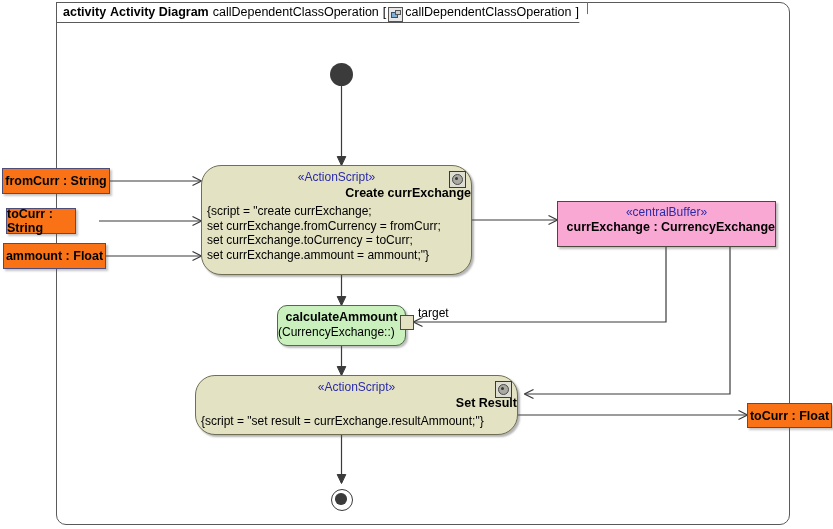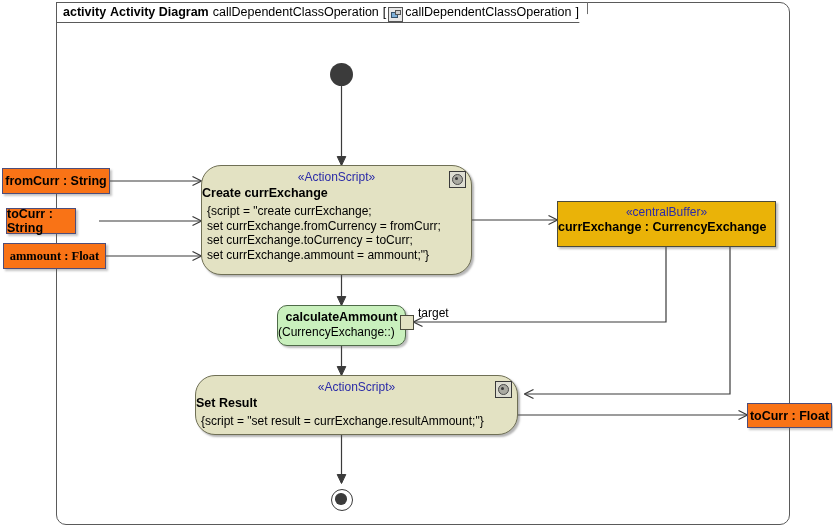"Create currExchange" .nname { text-align: left -> right }
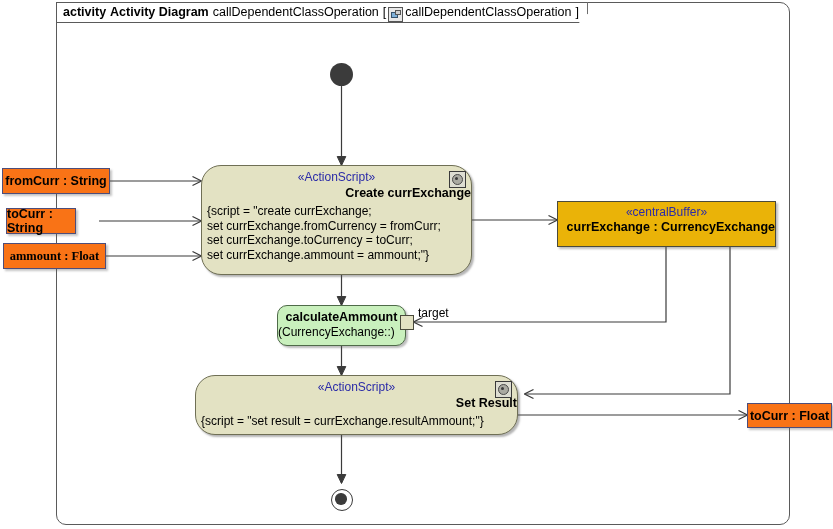"«centralBuffer»" .buffer { background: #eab308 -> #f9a8d4 }
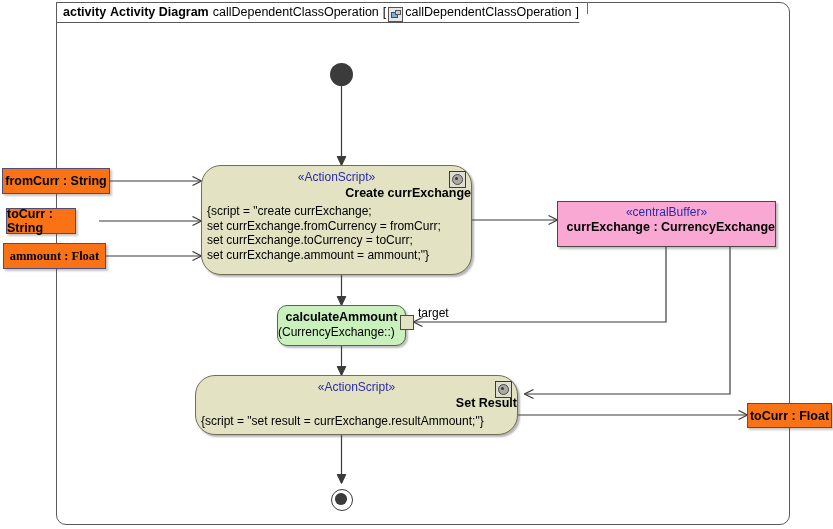"ammount : Float" div.node { font-family: Liberation Serif, serif -> none }
